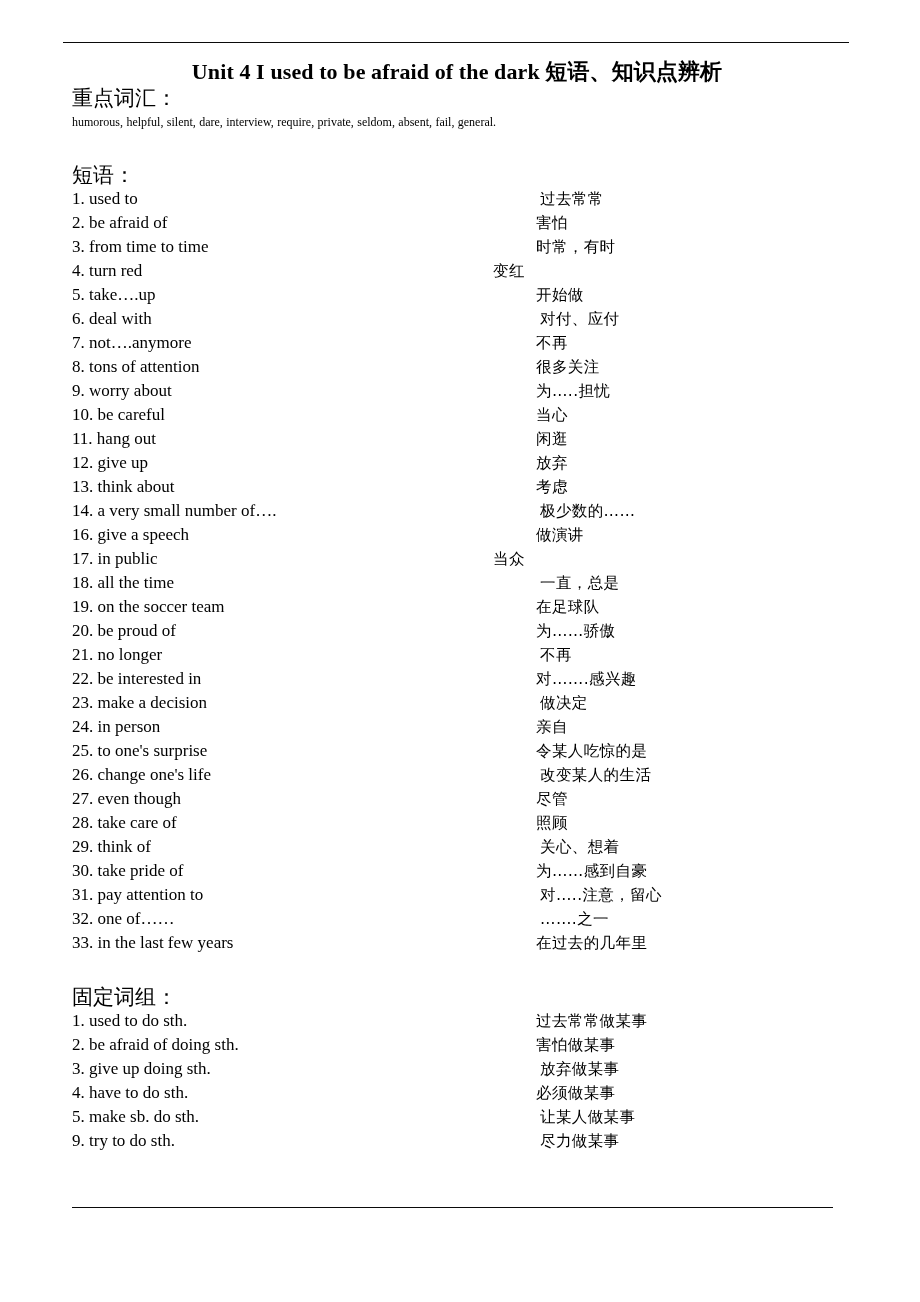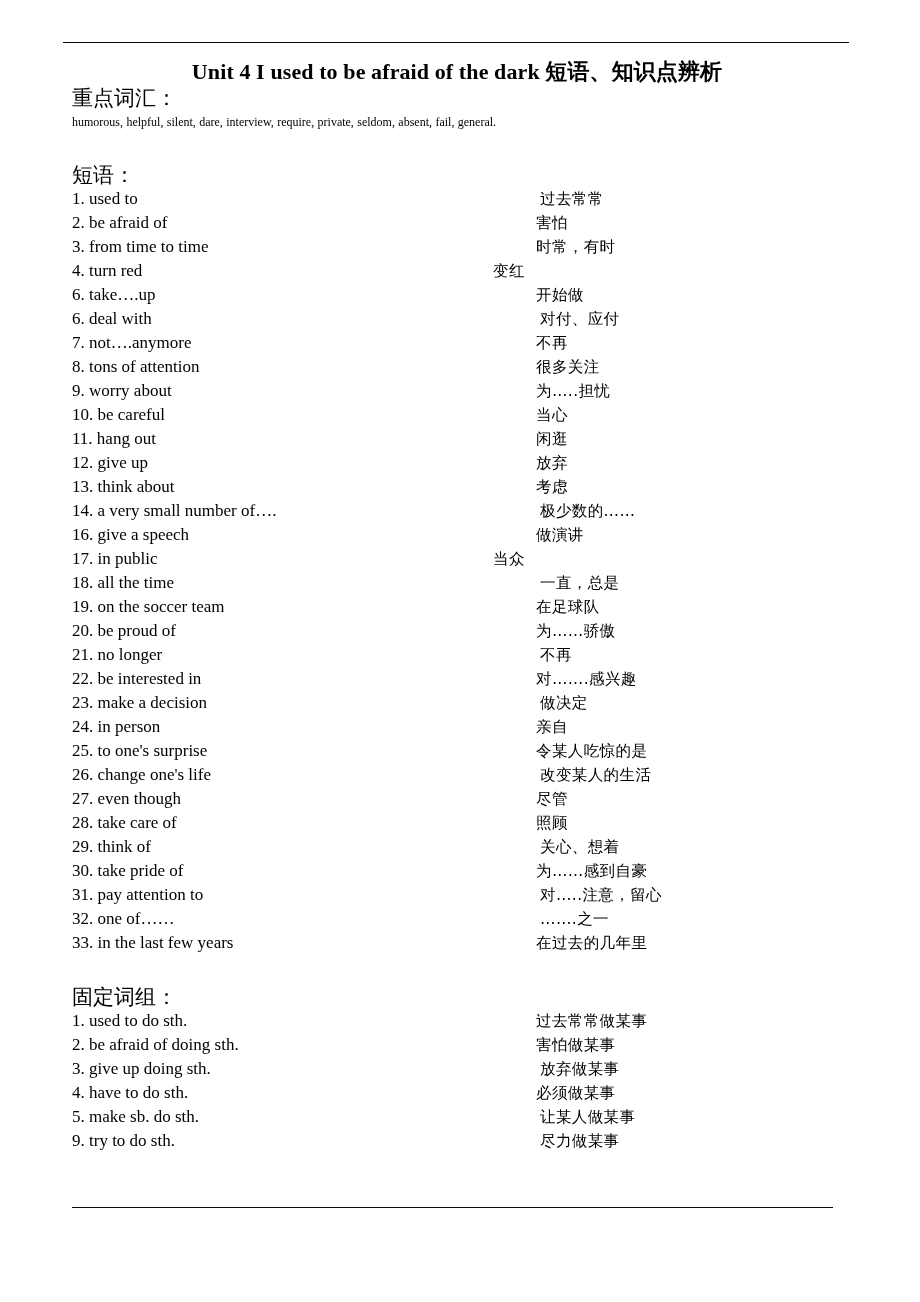"6. take….up" span.en { text: 6 -> 5 }
